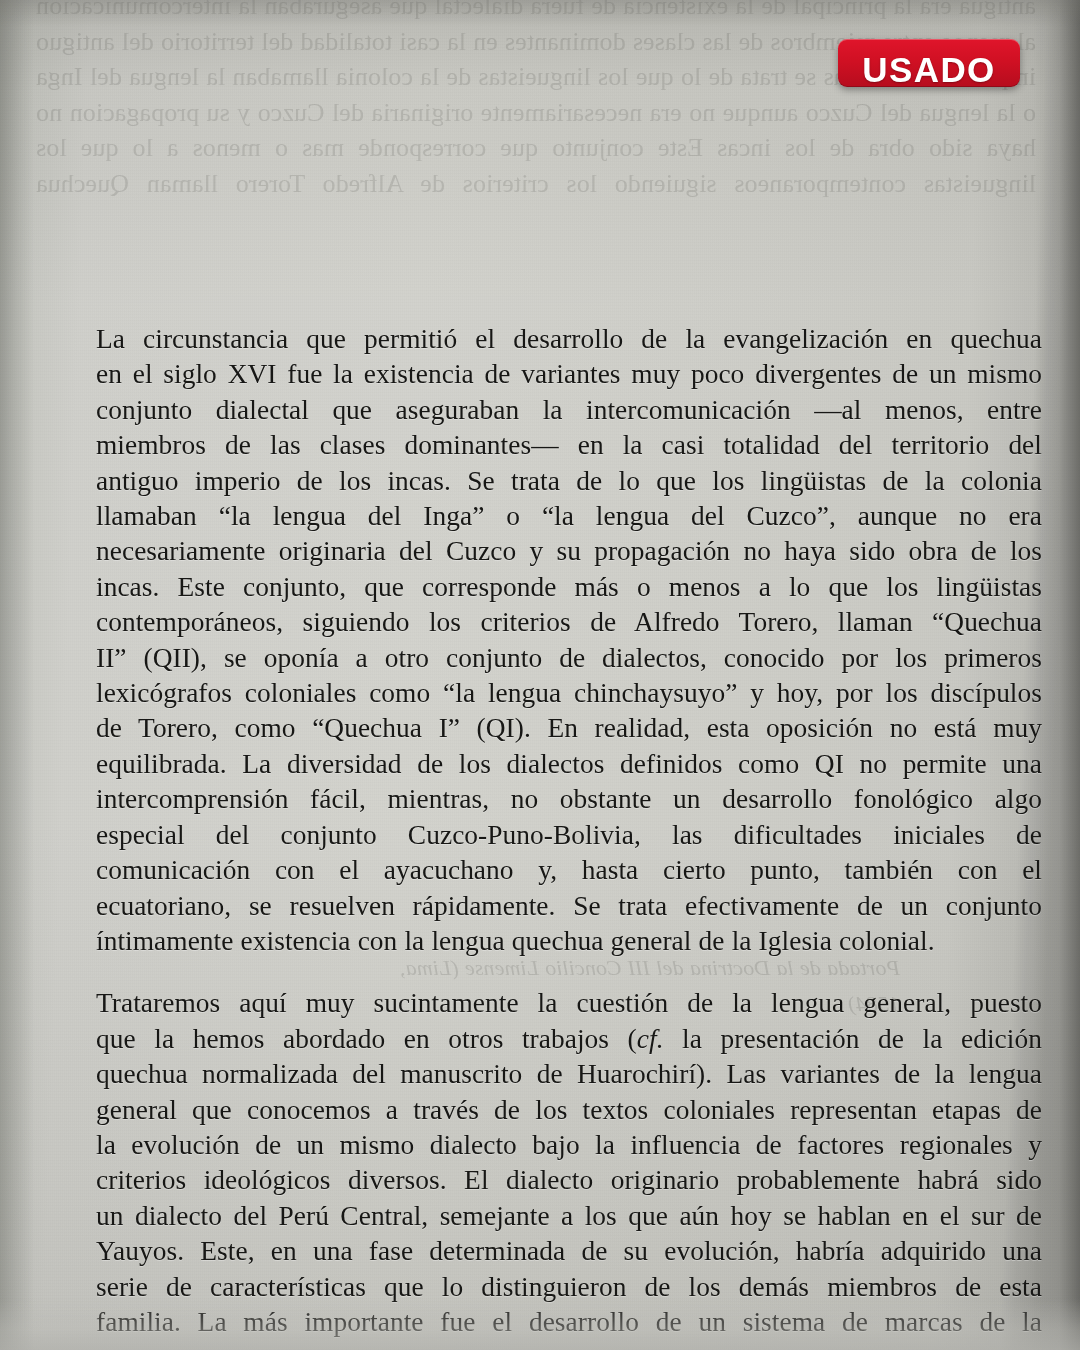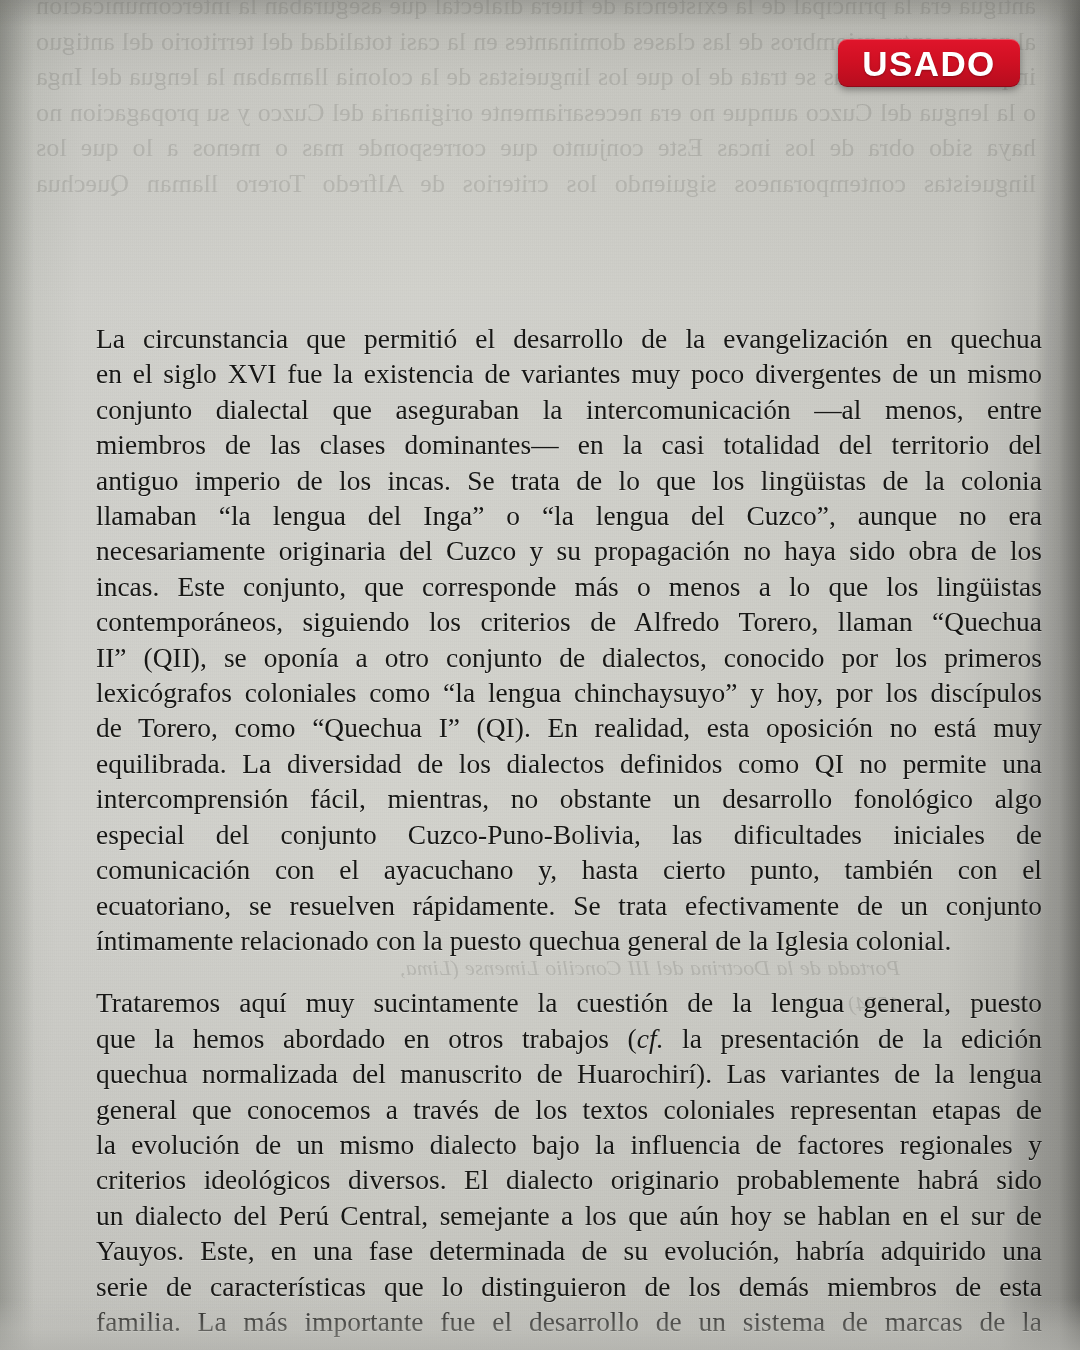"USADO" .badge-usado { align-items: center -> flex-end }
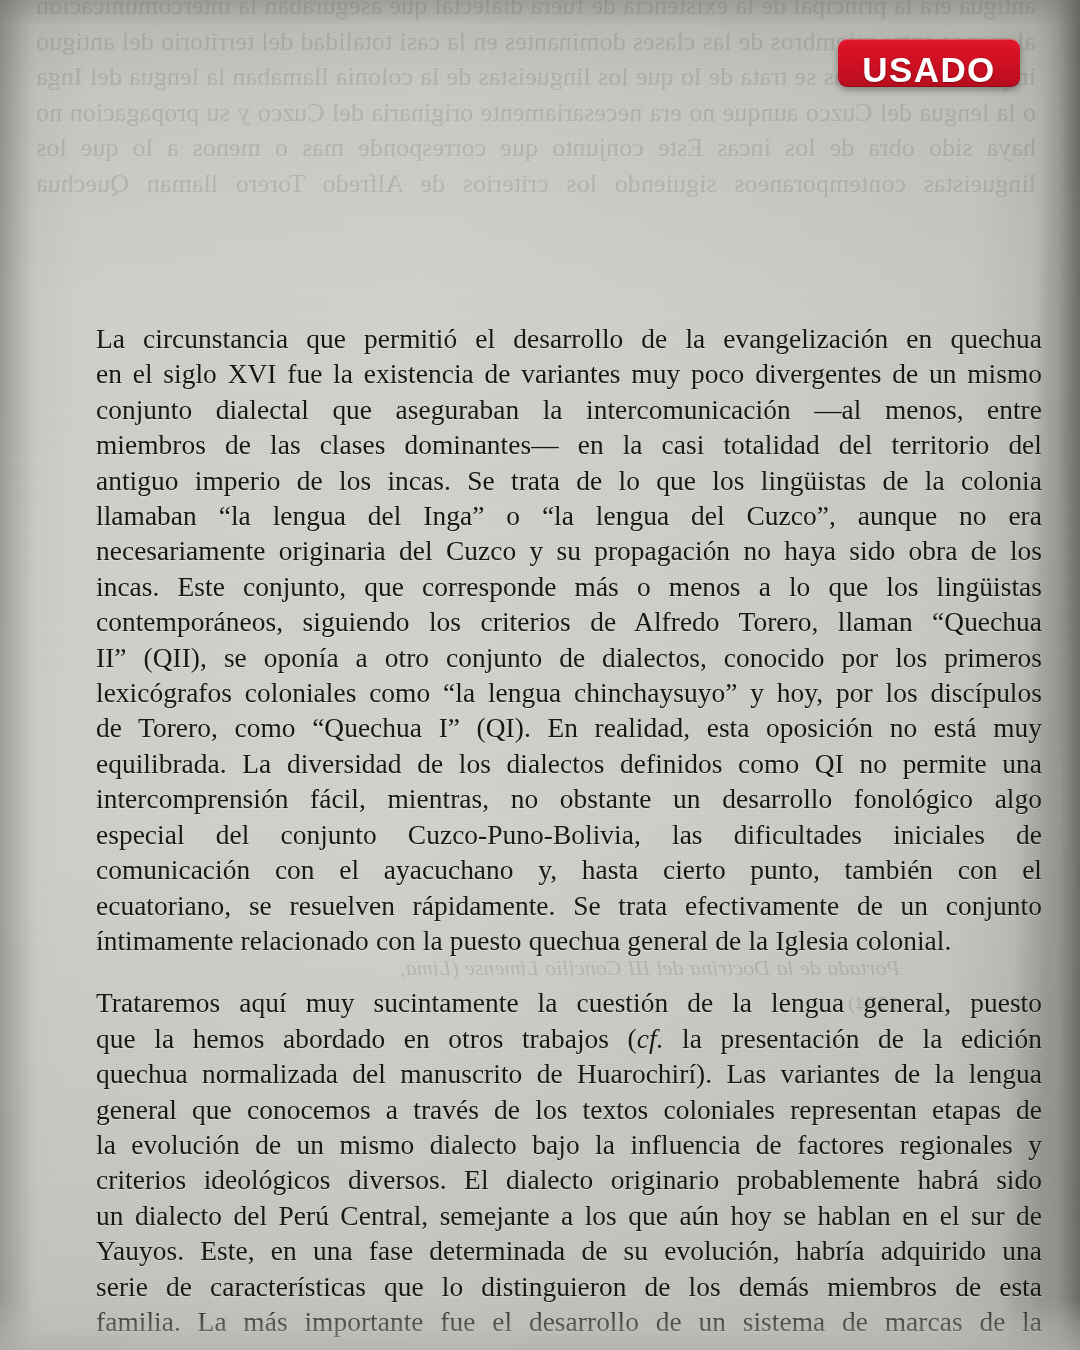"íntimamente relacionado con la puesto" span.ln { text: relacionado con la puesto -> existencia con la lengua }
